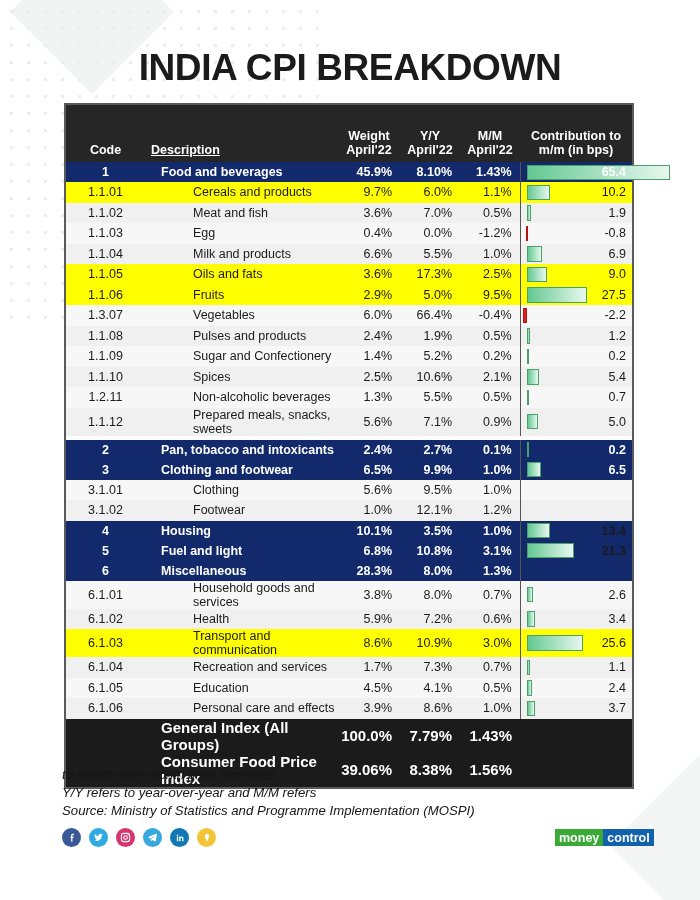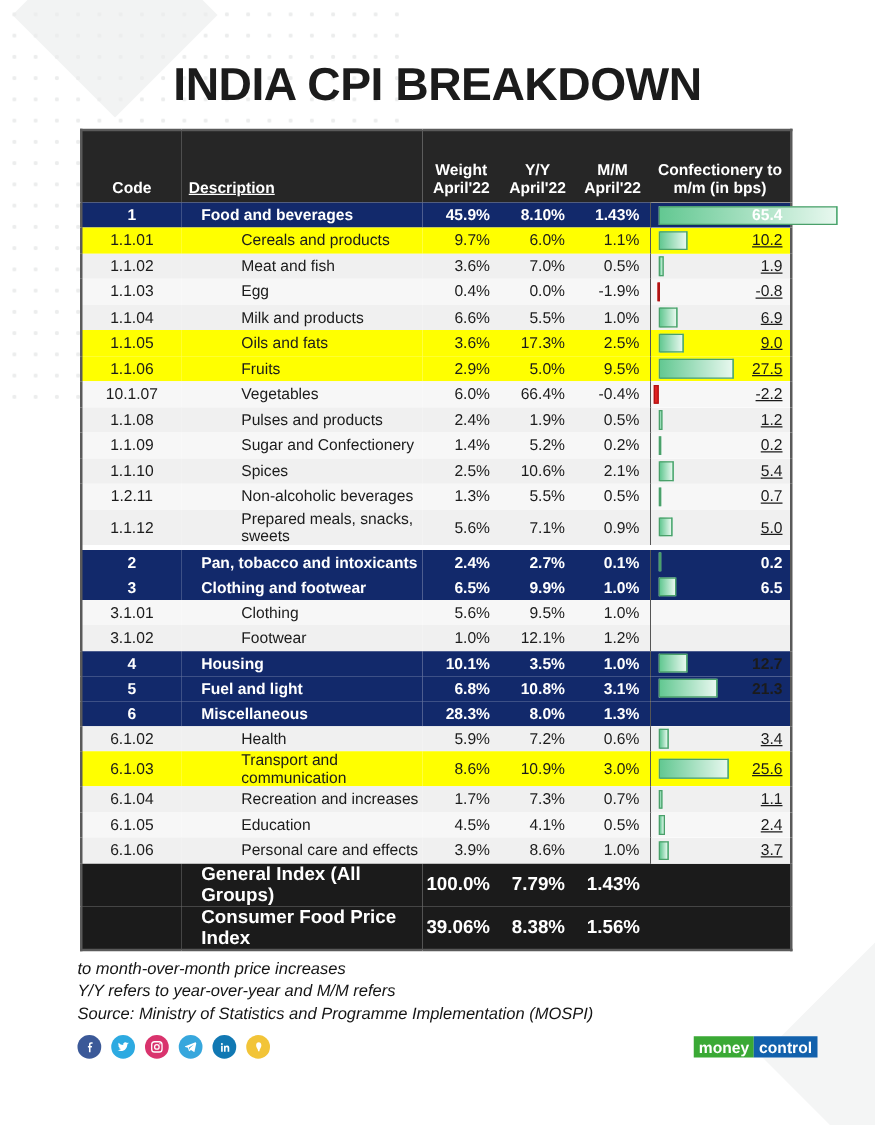"Confectionery to m/m (in bps)" th.thead-cell { text: Confectionery -> Contribution }
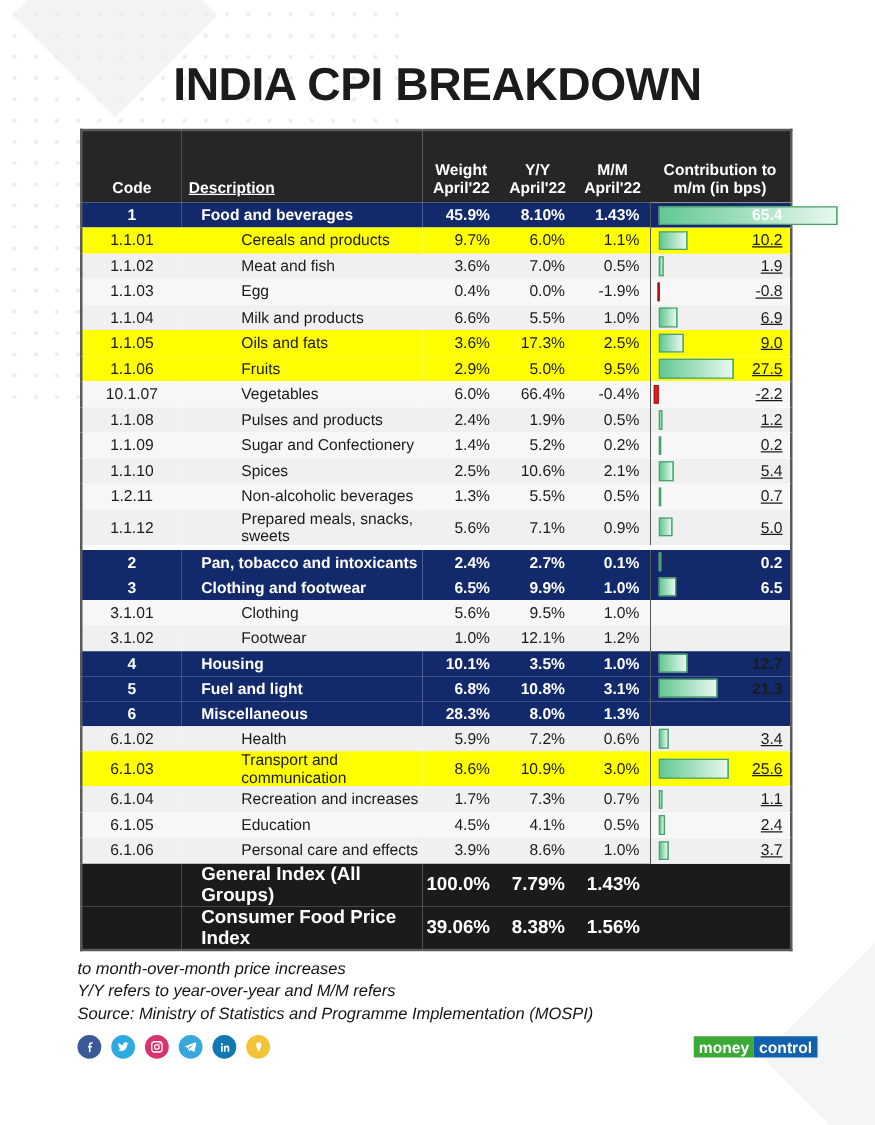"10.2" tr.sub .con-val { text-decoration: underline -> none }
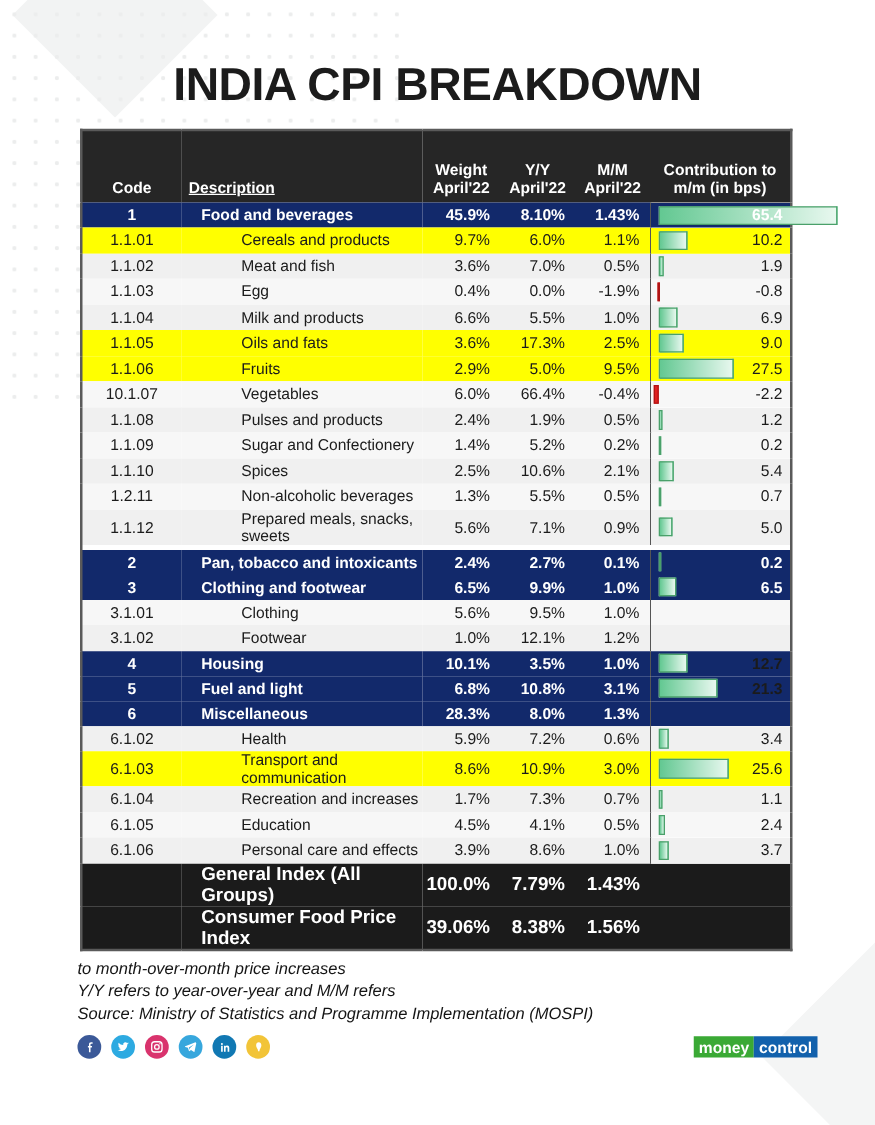"-1.9%" td.num { text: -1.9% -> -1.2% }
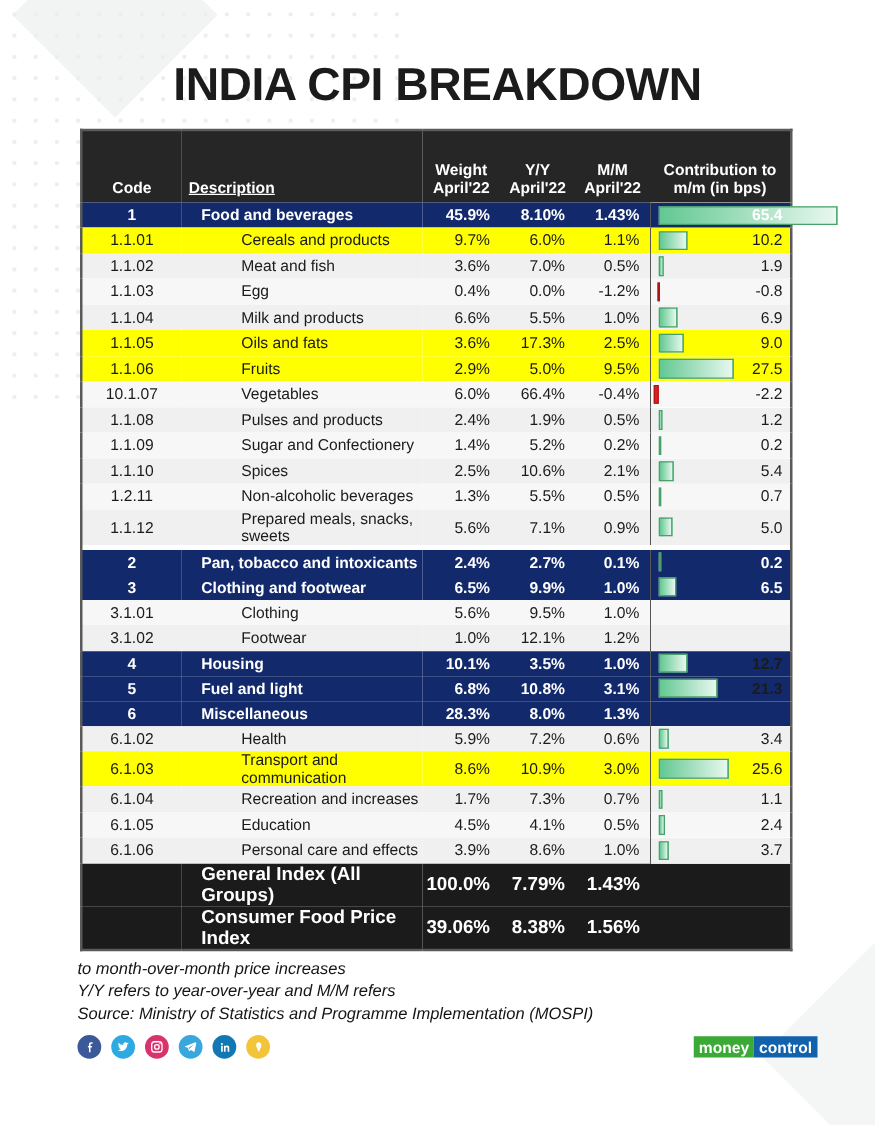"10.1.07" td.code { text: 10.1.07 -> 1.3.07 }
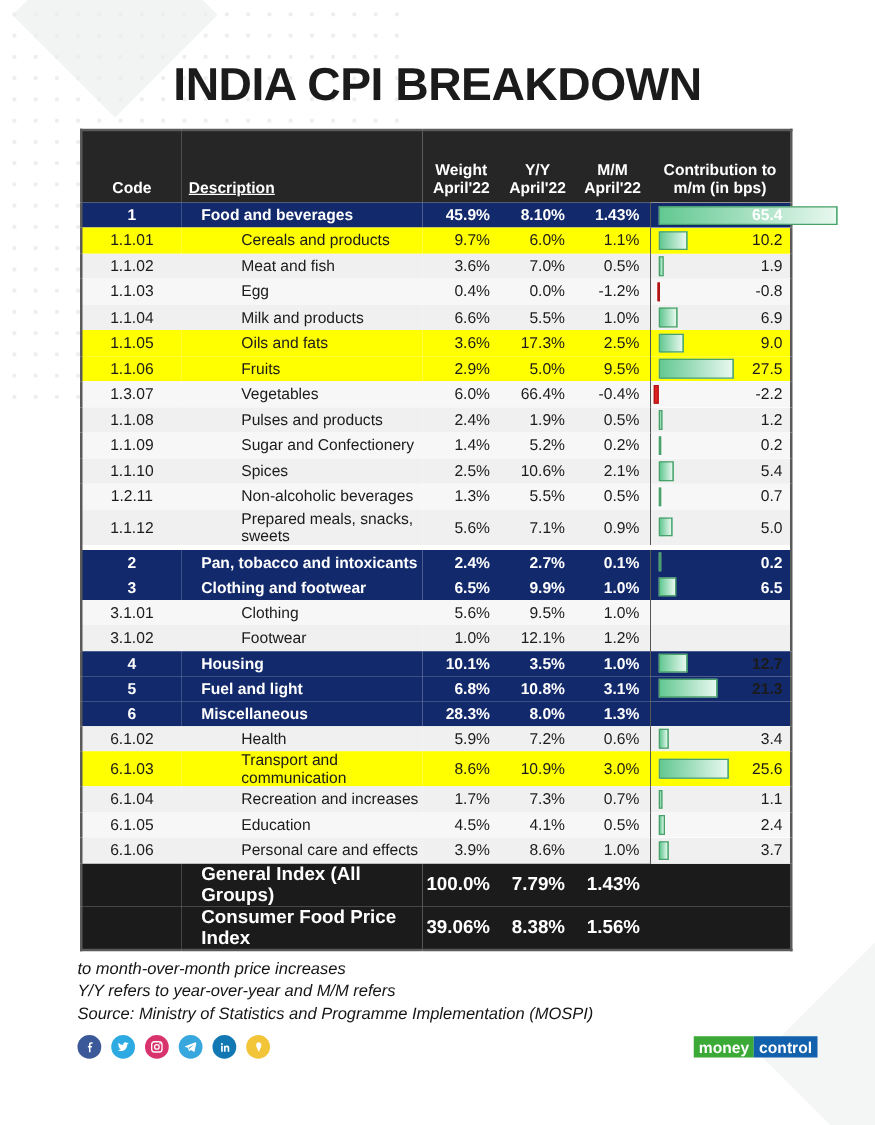"12.7" span.con-val { text: 12.7 -> 13.4 }
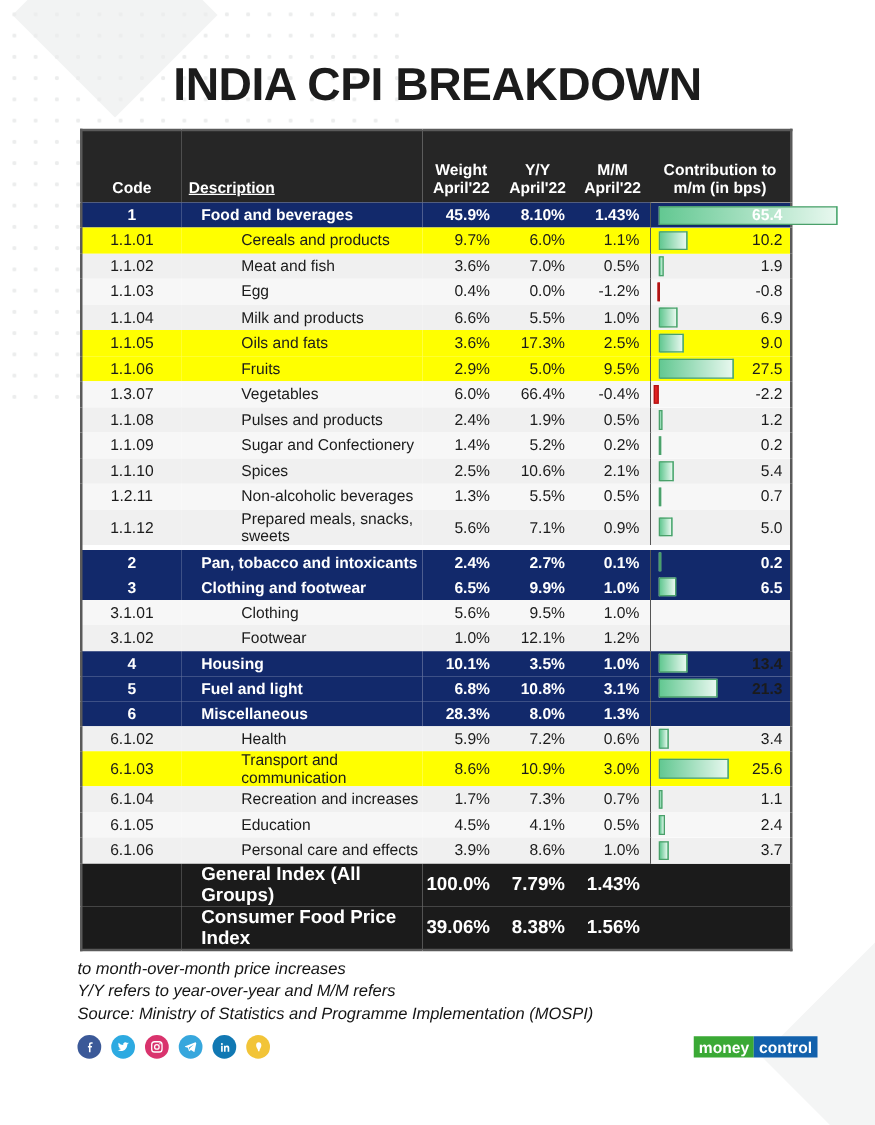"6.1.01" tr.sub { html: none -> <tr> <td>6.1.01</td> <td>Household goods and services</td> <td>3.8%</td> <td>8.0%</td> <td>0.7%</td> <td> <div> <div></div> <span>2.6</span> </div> </td> </tr> }
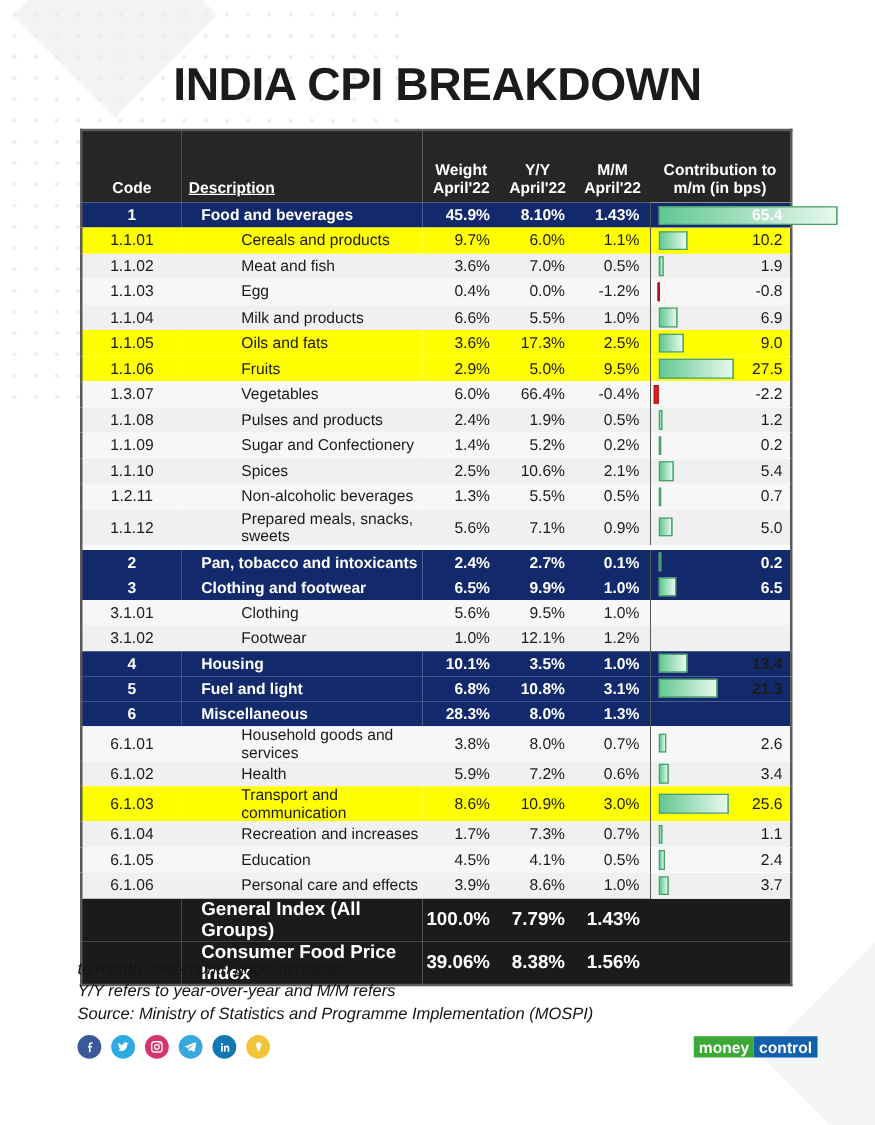"Recreation and increases" td.desc { text: increases -> services }
